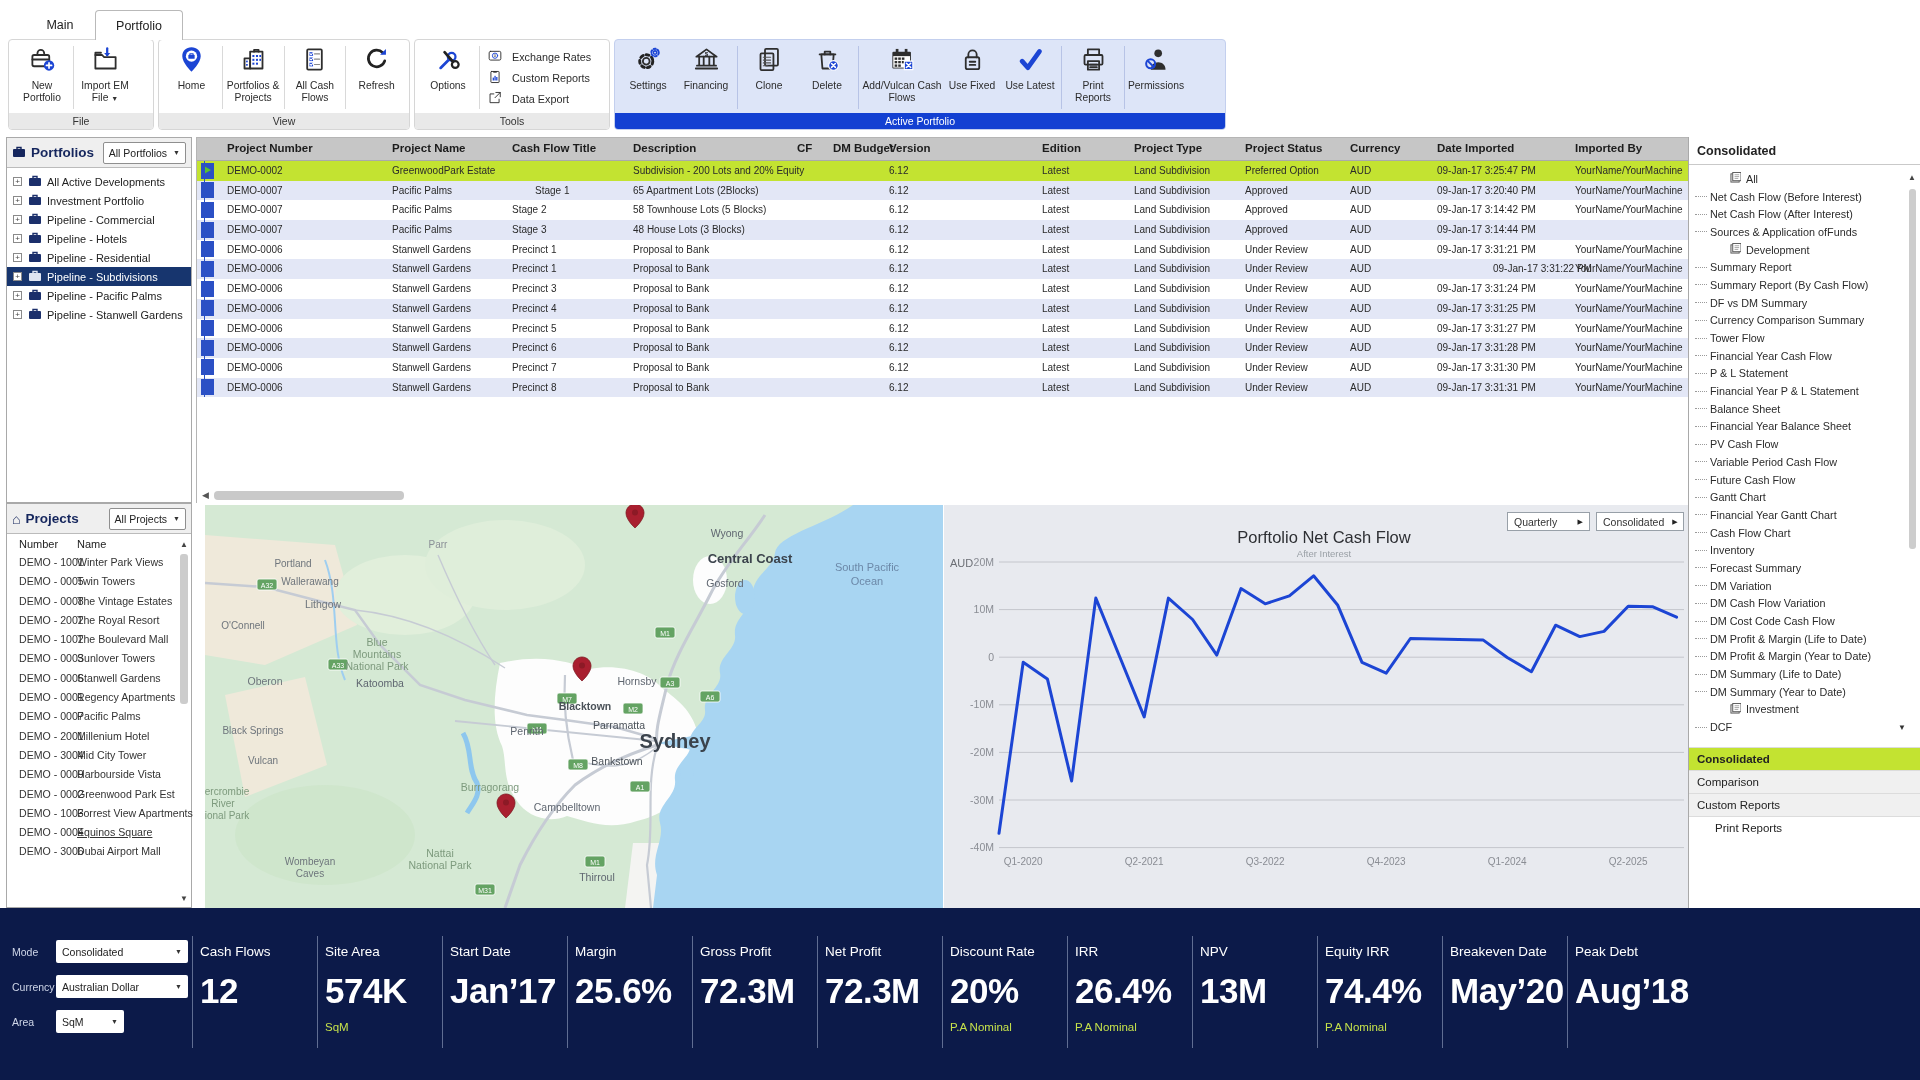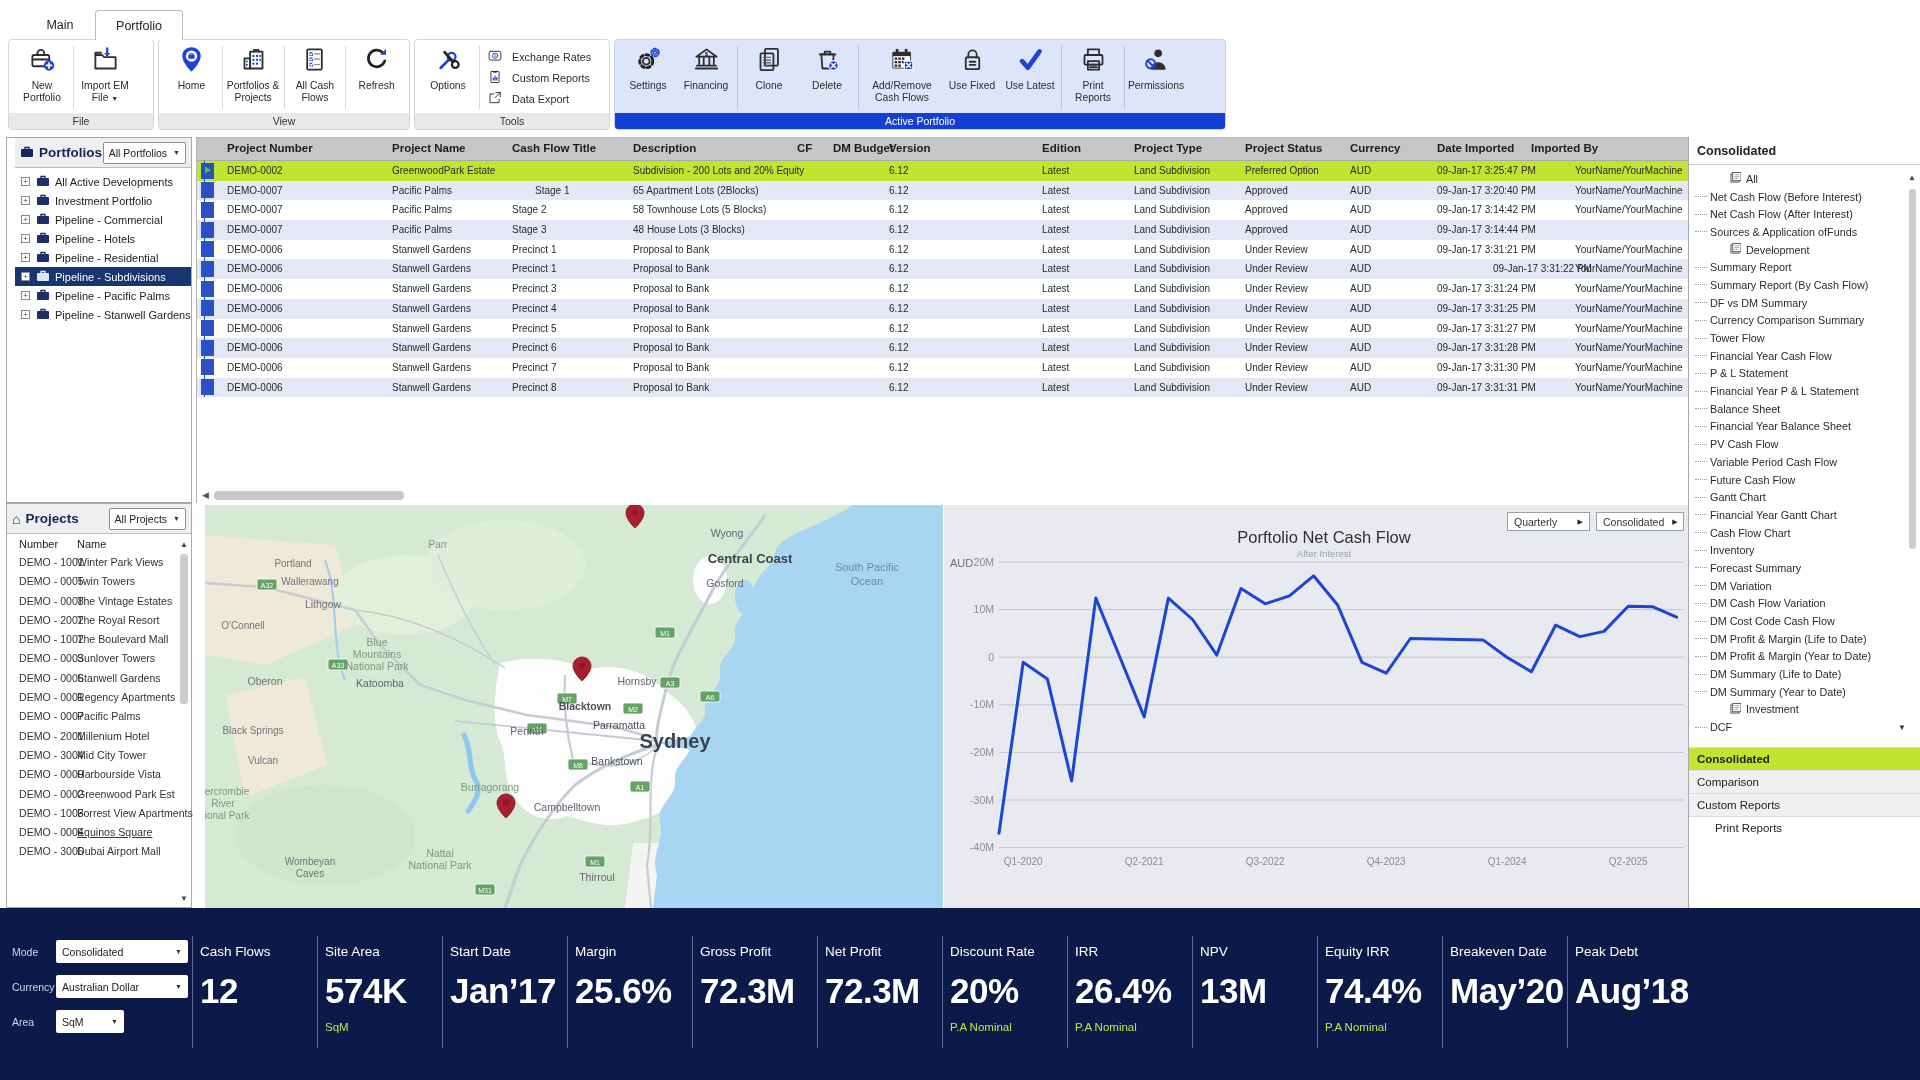"Add/Remove Cash Flows" div.blabel { text: Add/Remove -> Add/Vulcan }
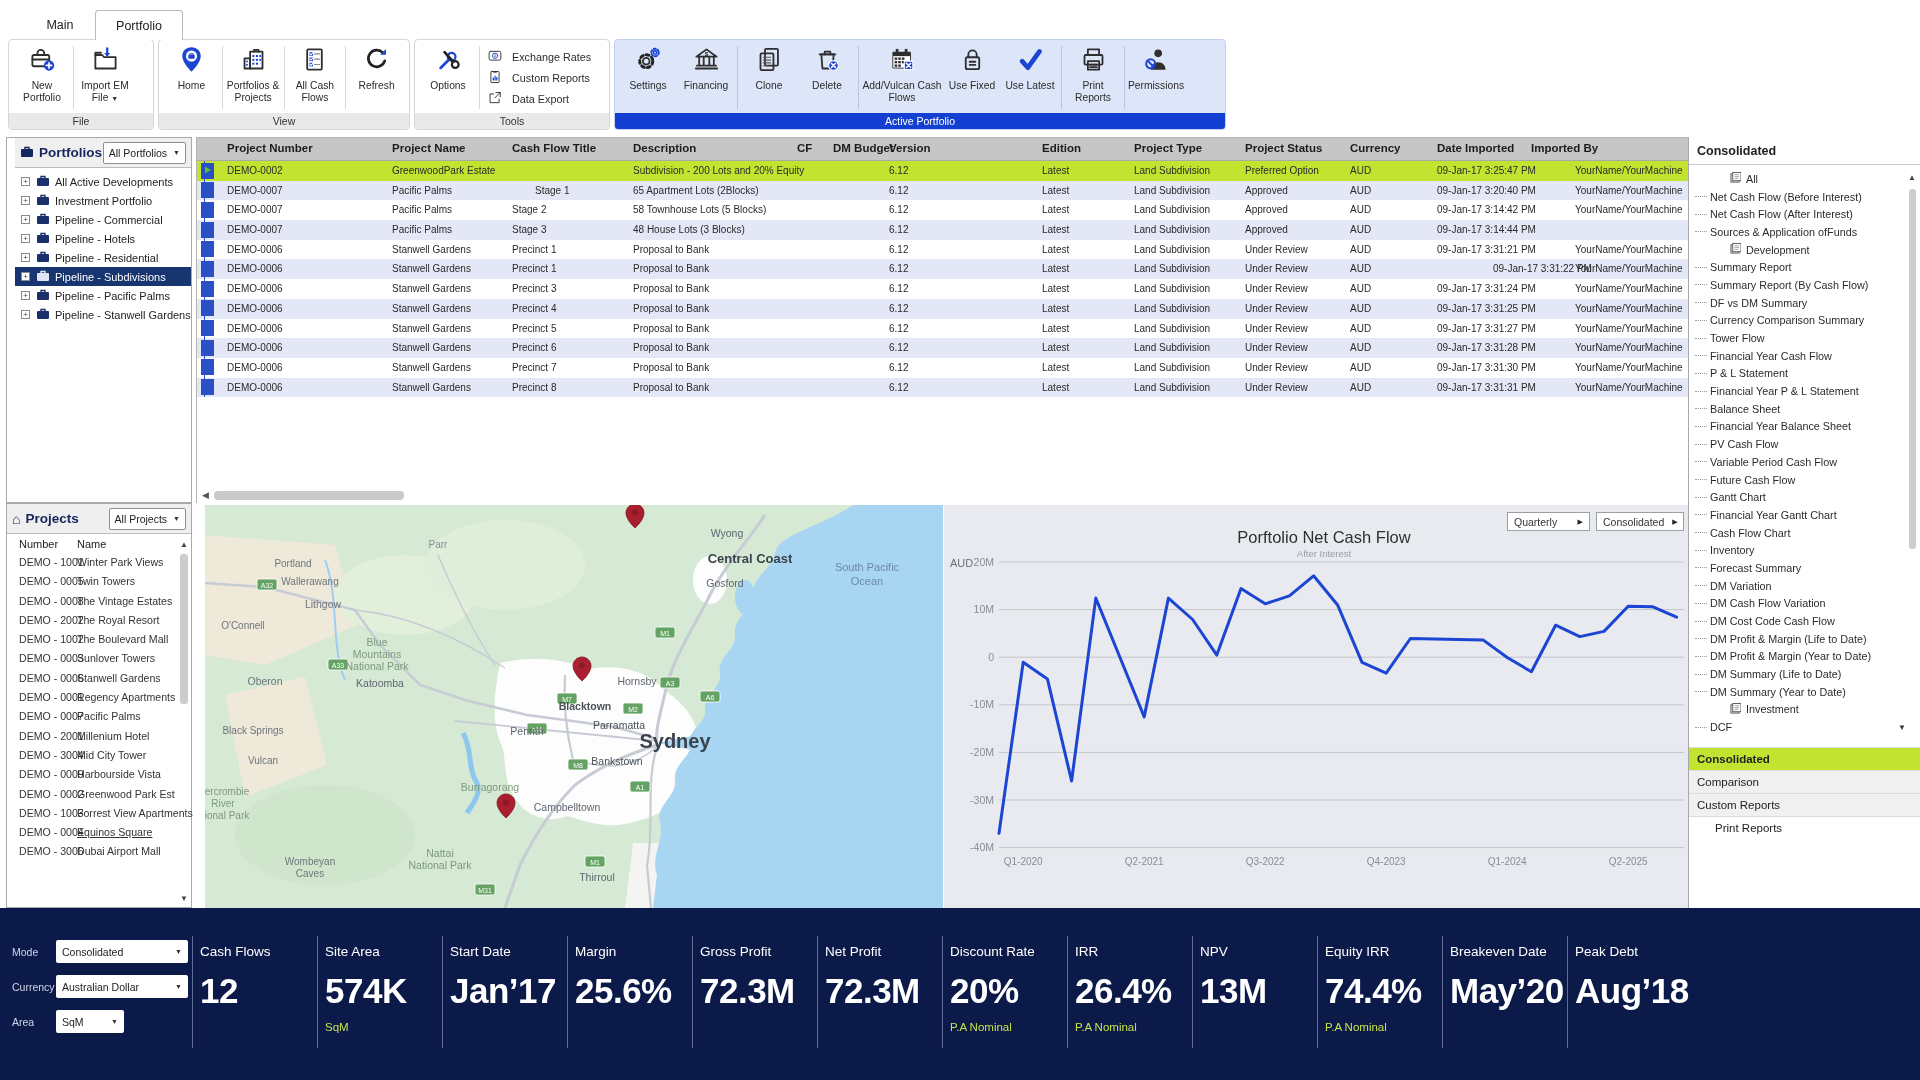"Portfolios" div.panel { padding-left: 8px -> none }
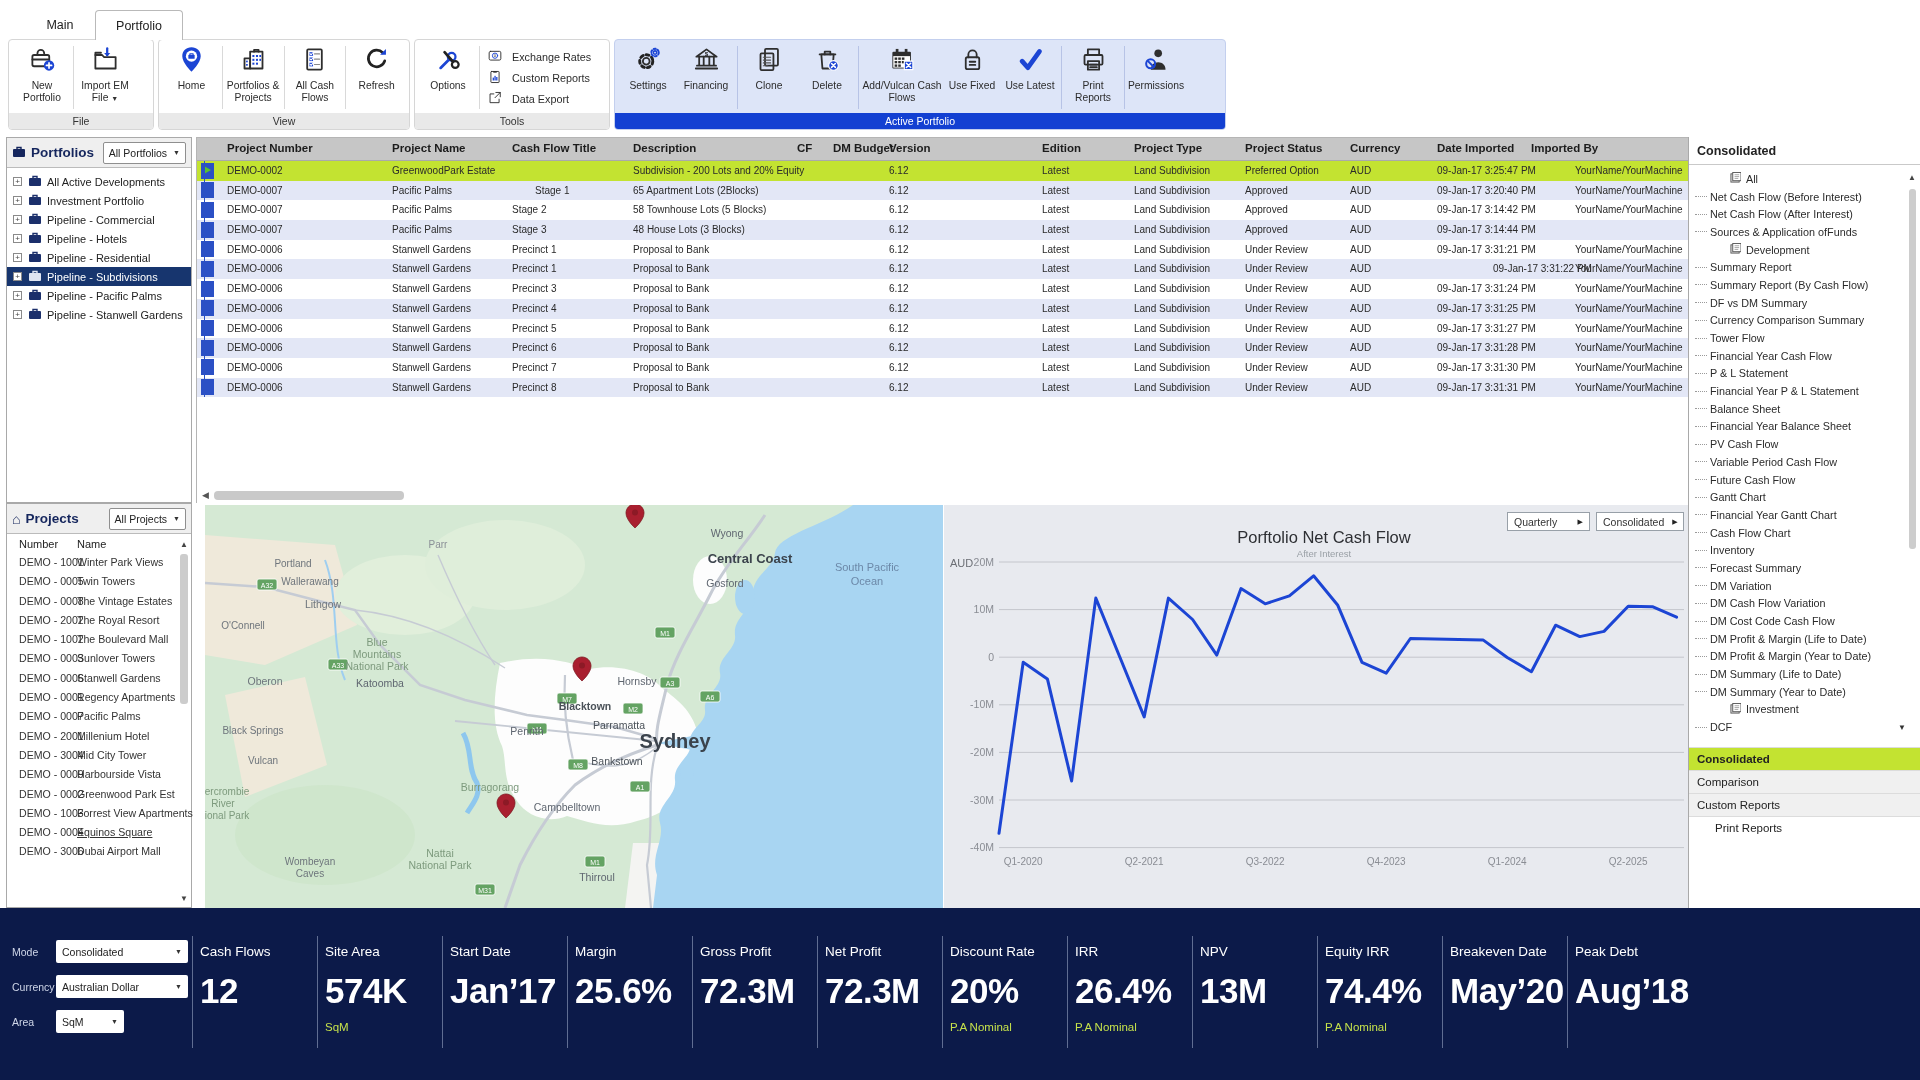"Imported By" span { left: 1318px -> 1378px; padding-left: 16px -> none }
